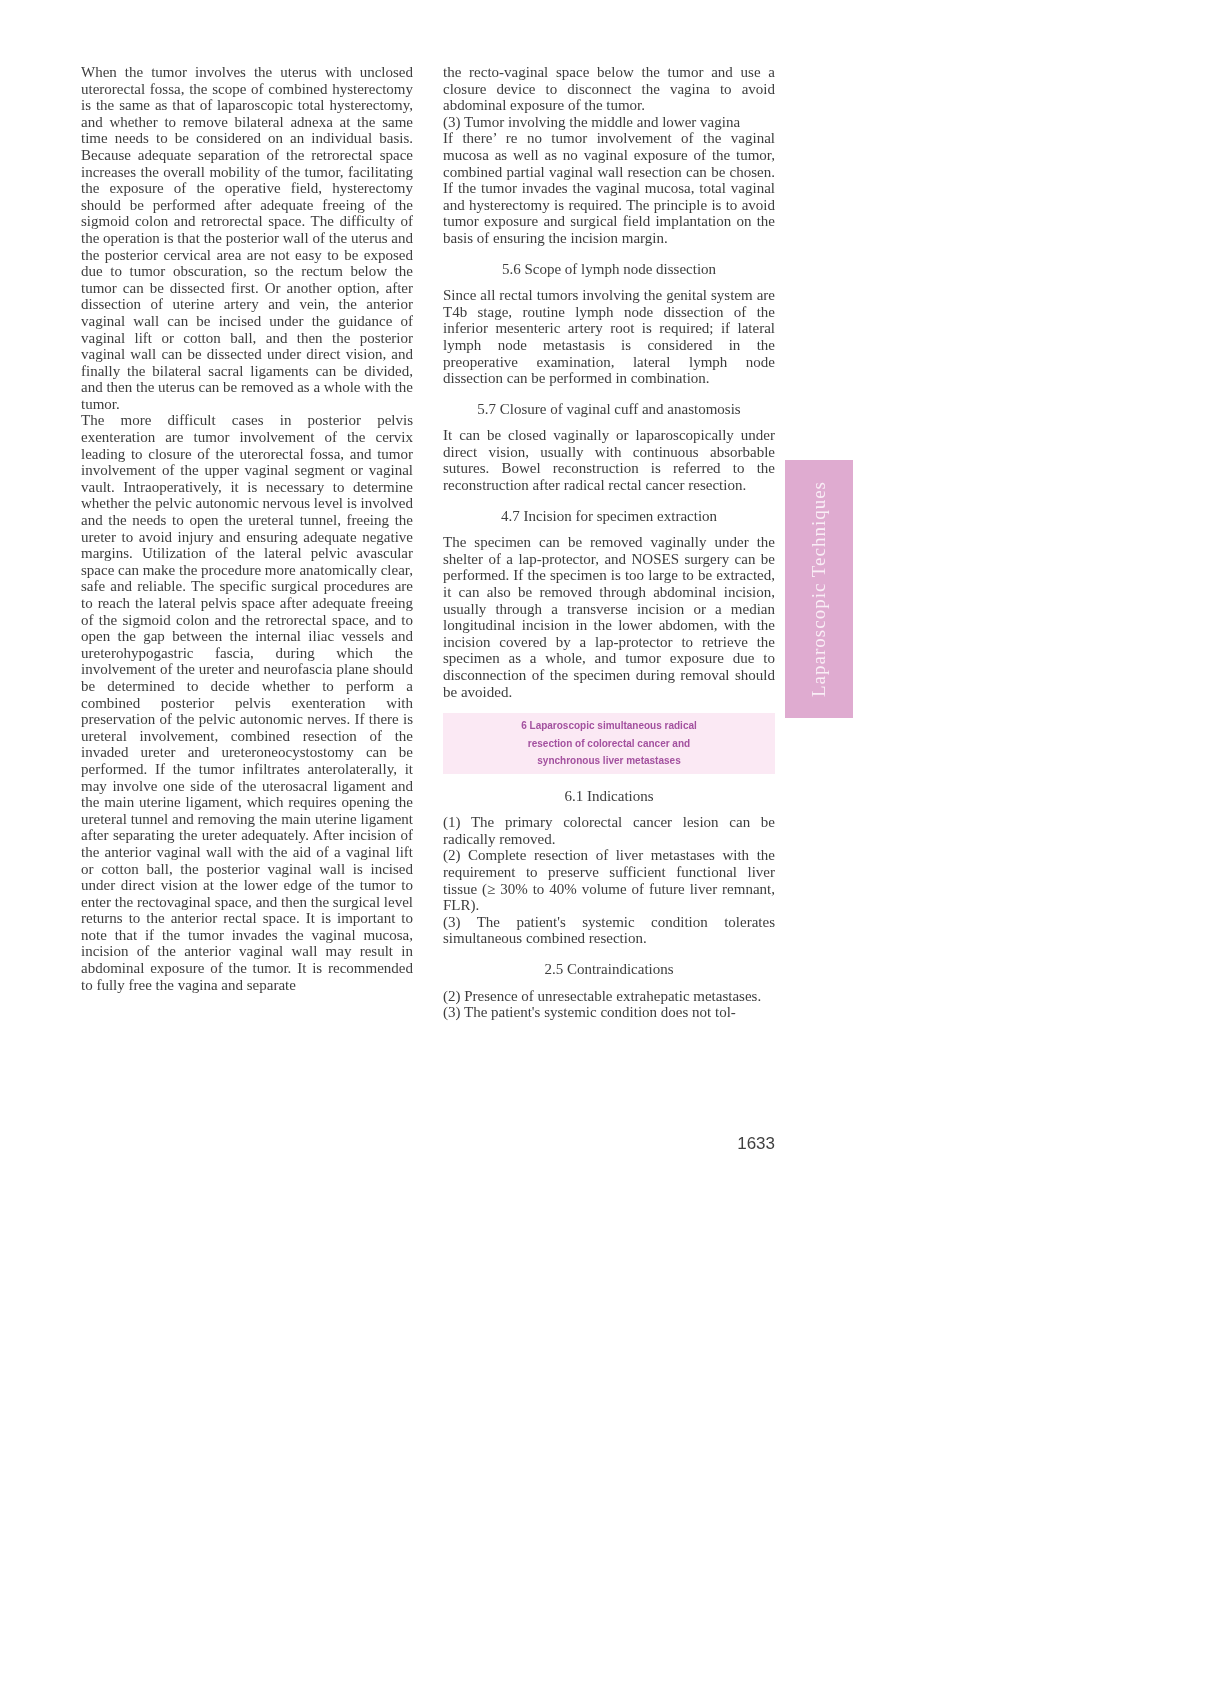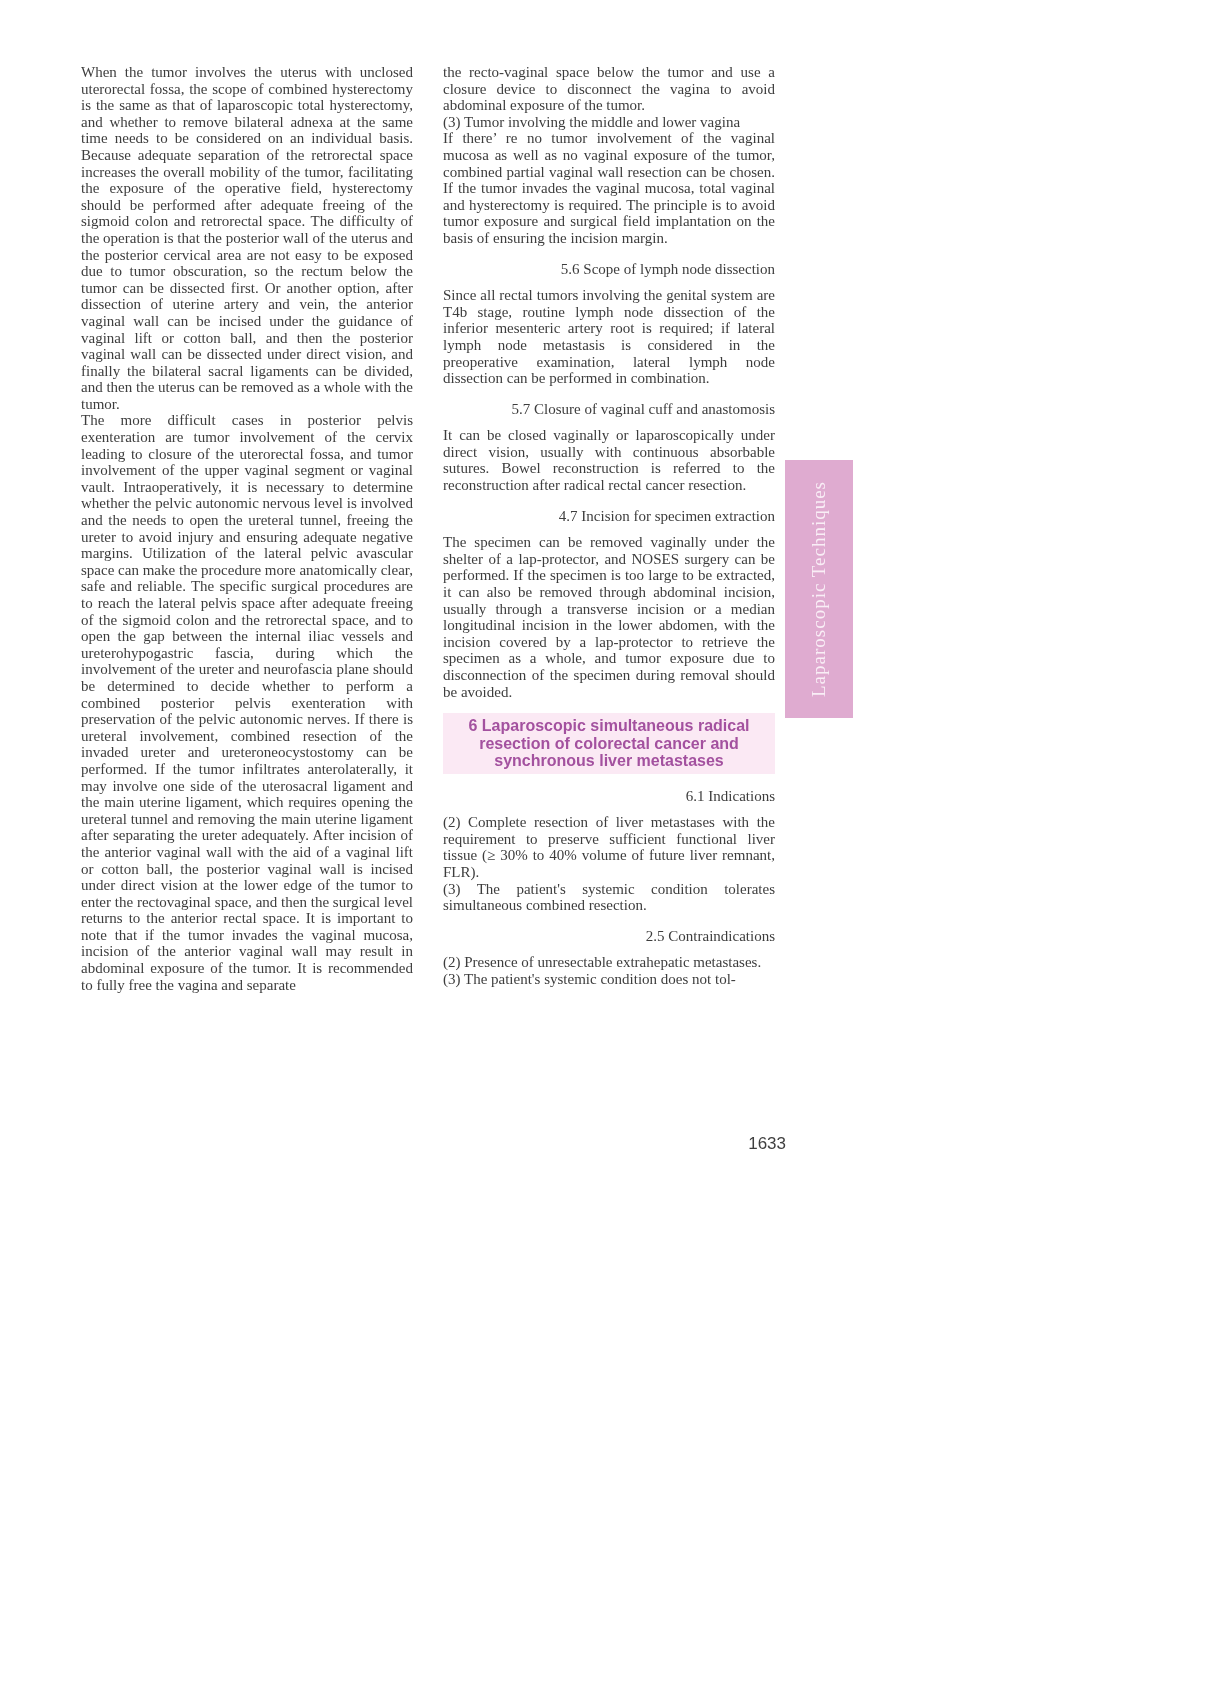"5.6 Scope of lymph node" .sec-heading { text-align: right -> center }
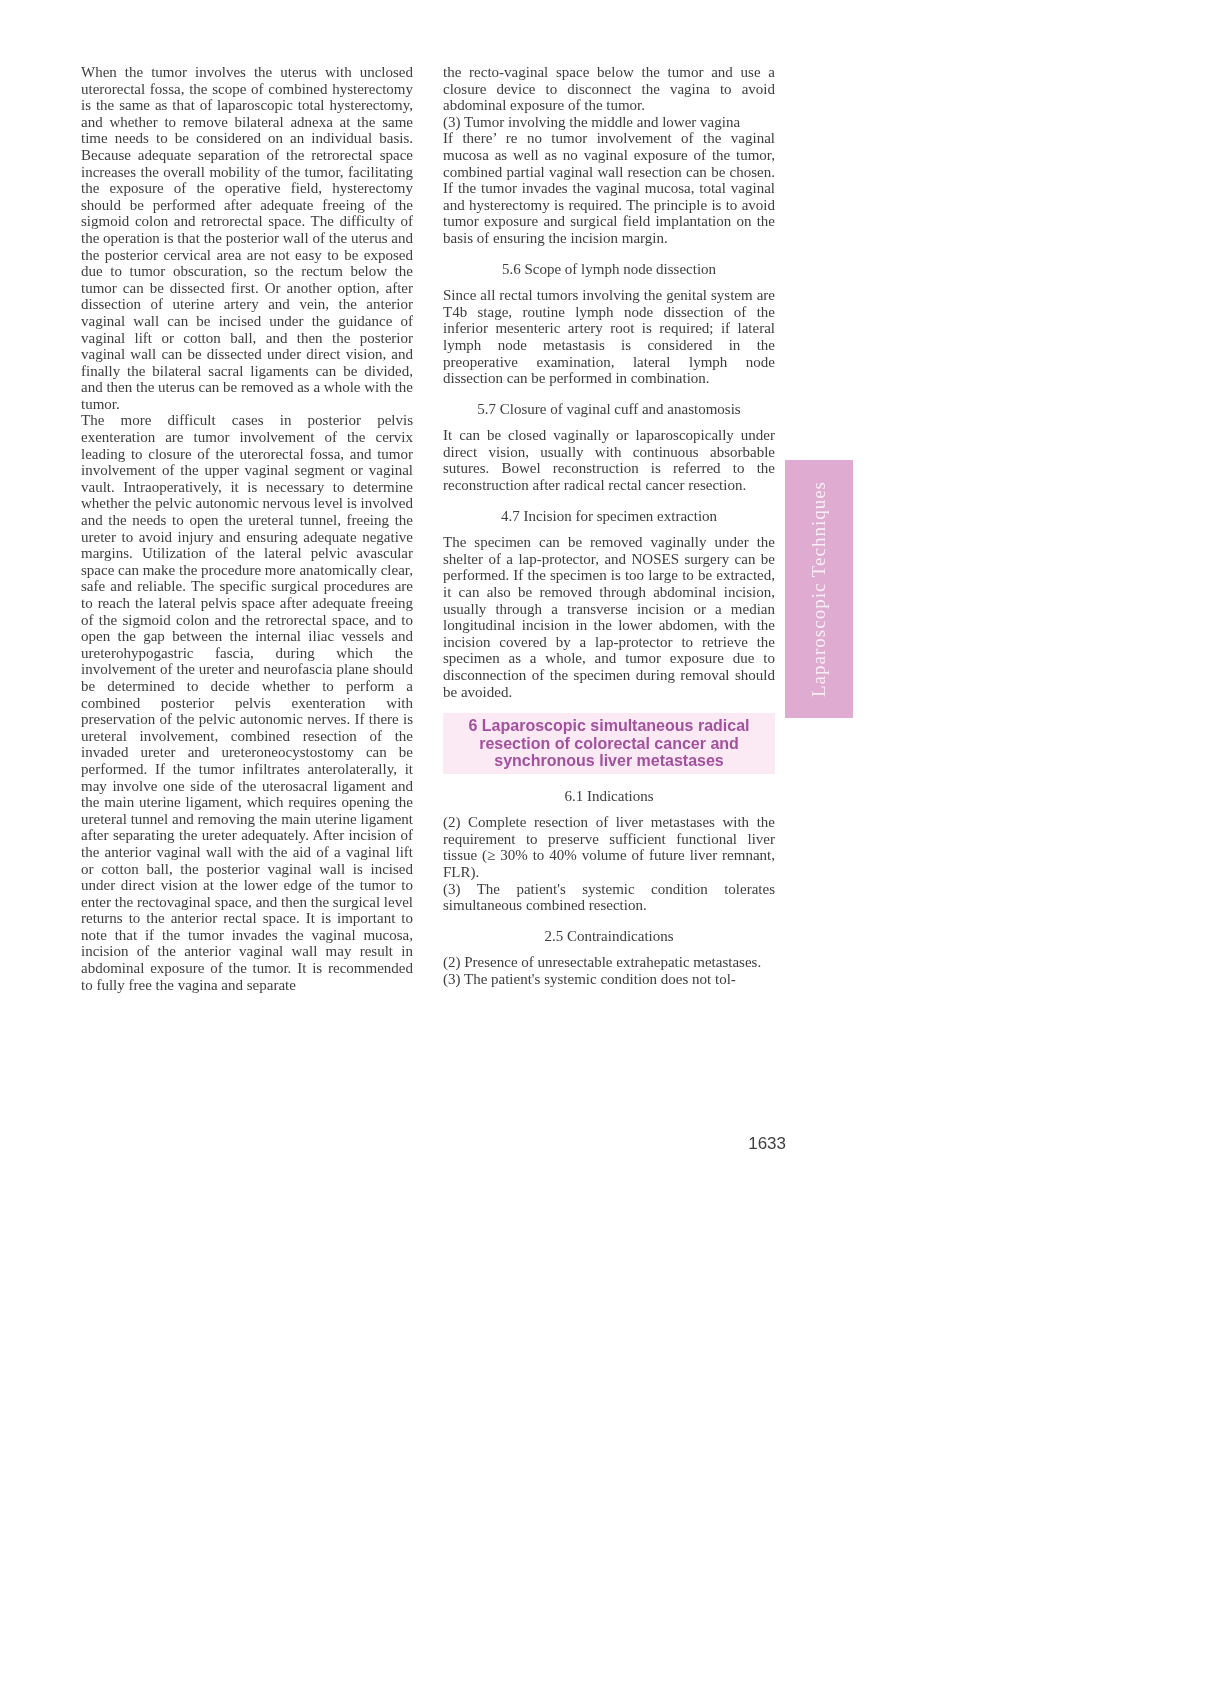"6 Laparoscopic simultaneous radical" .banner { font-size: 16px -> 10px }
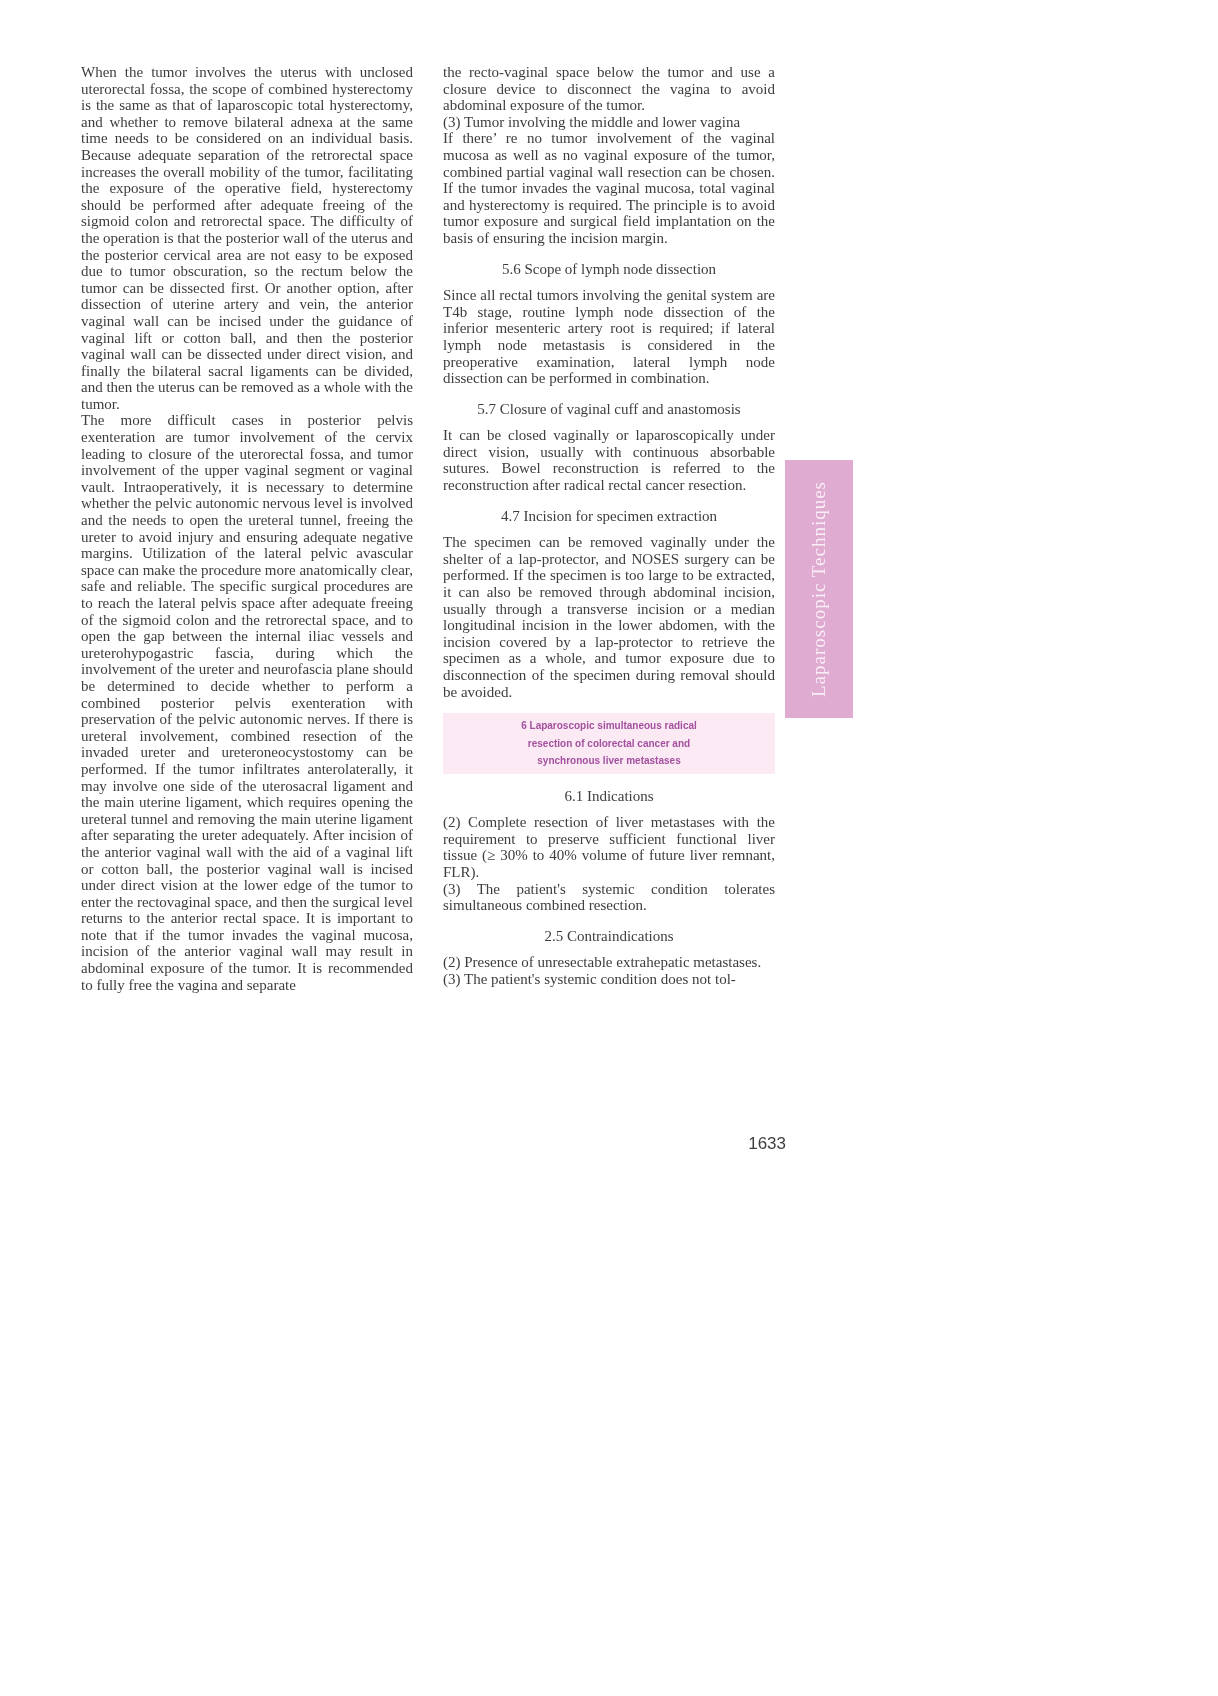"(1) The primary colorectal cancer" p { html: none -> <p>(1) The primary colorectal cancer lesion can be radically removed.</p> }
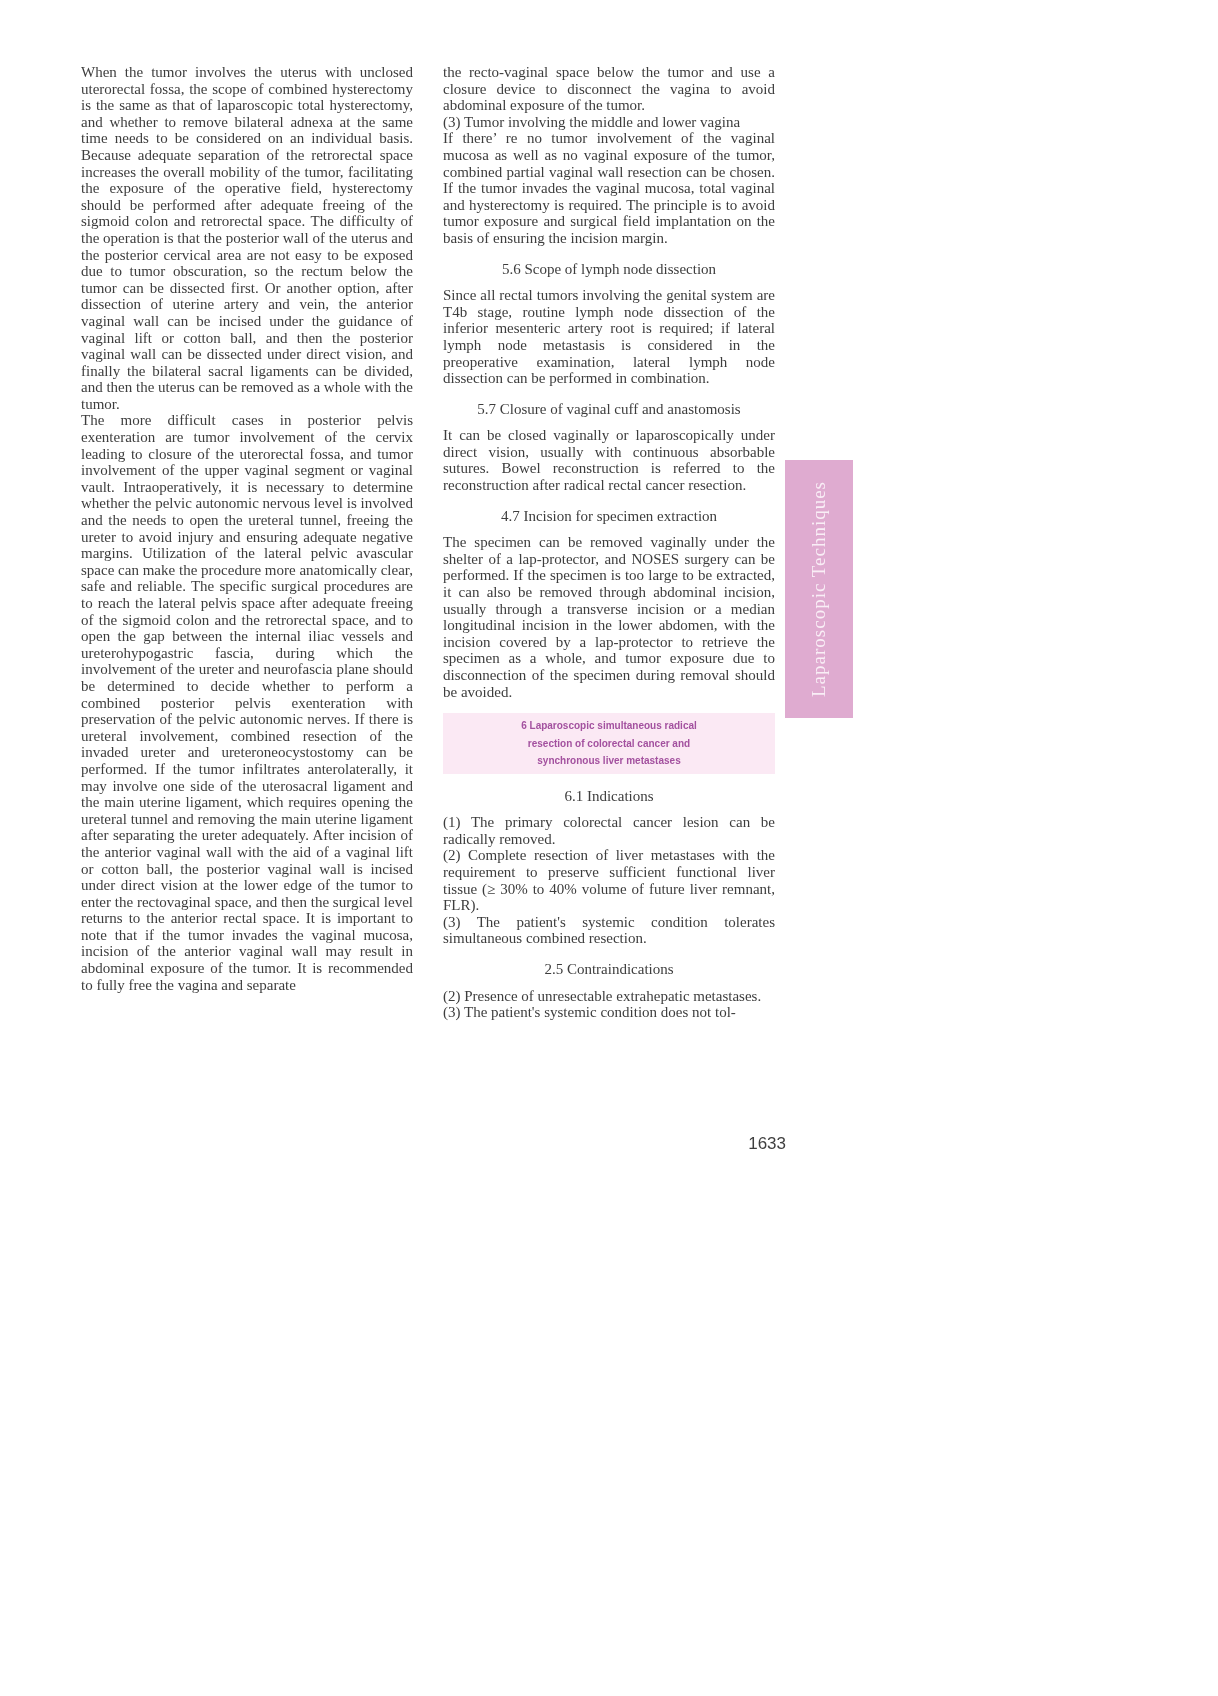"1633" .page-number { left: 454px -> 443px }
